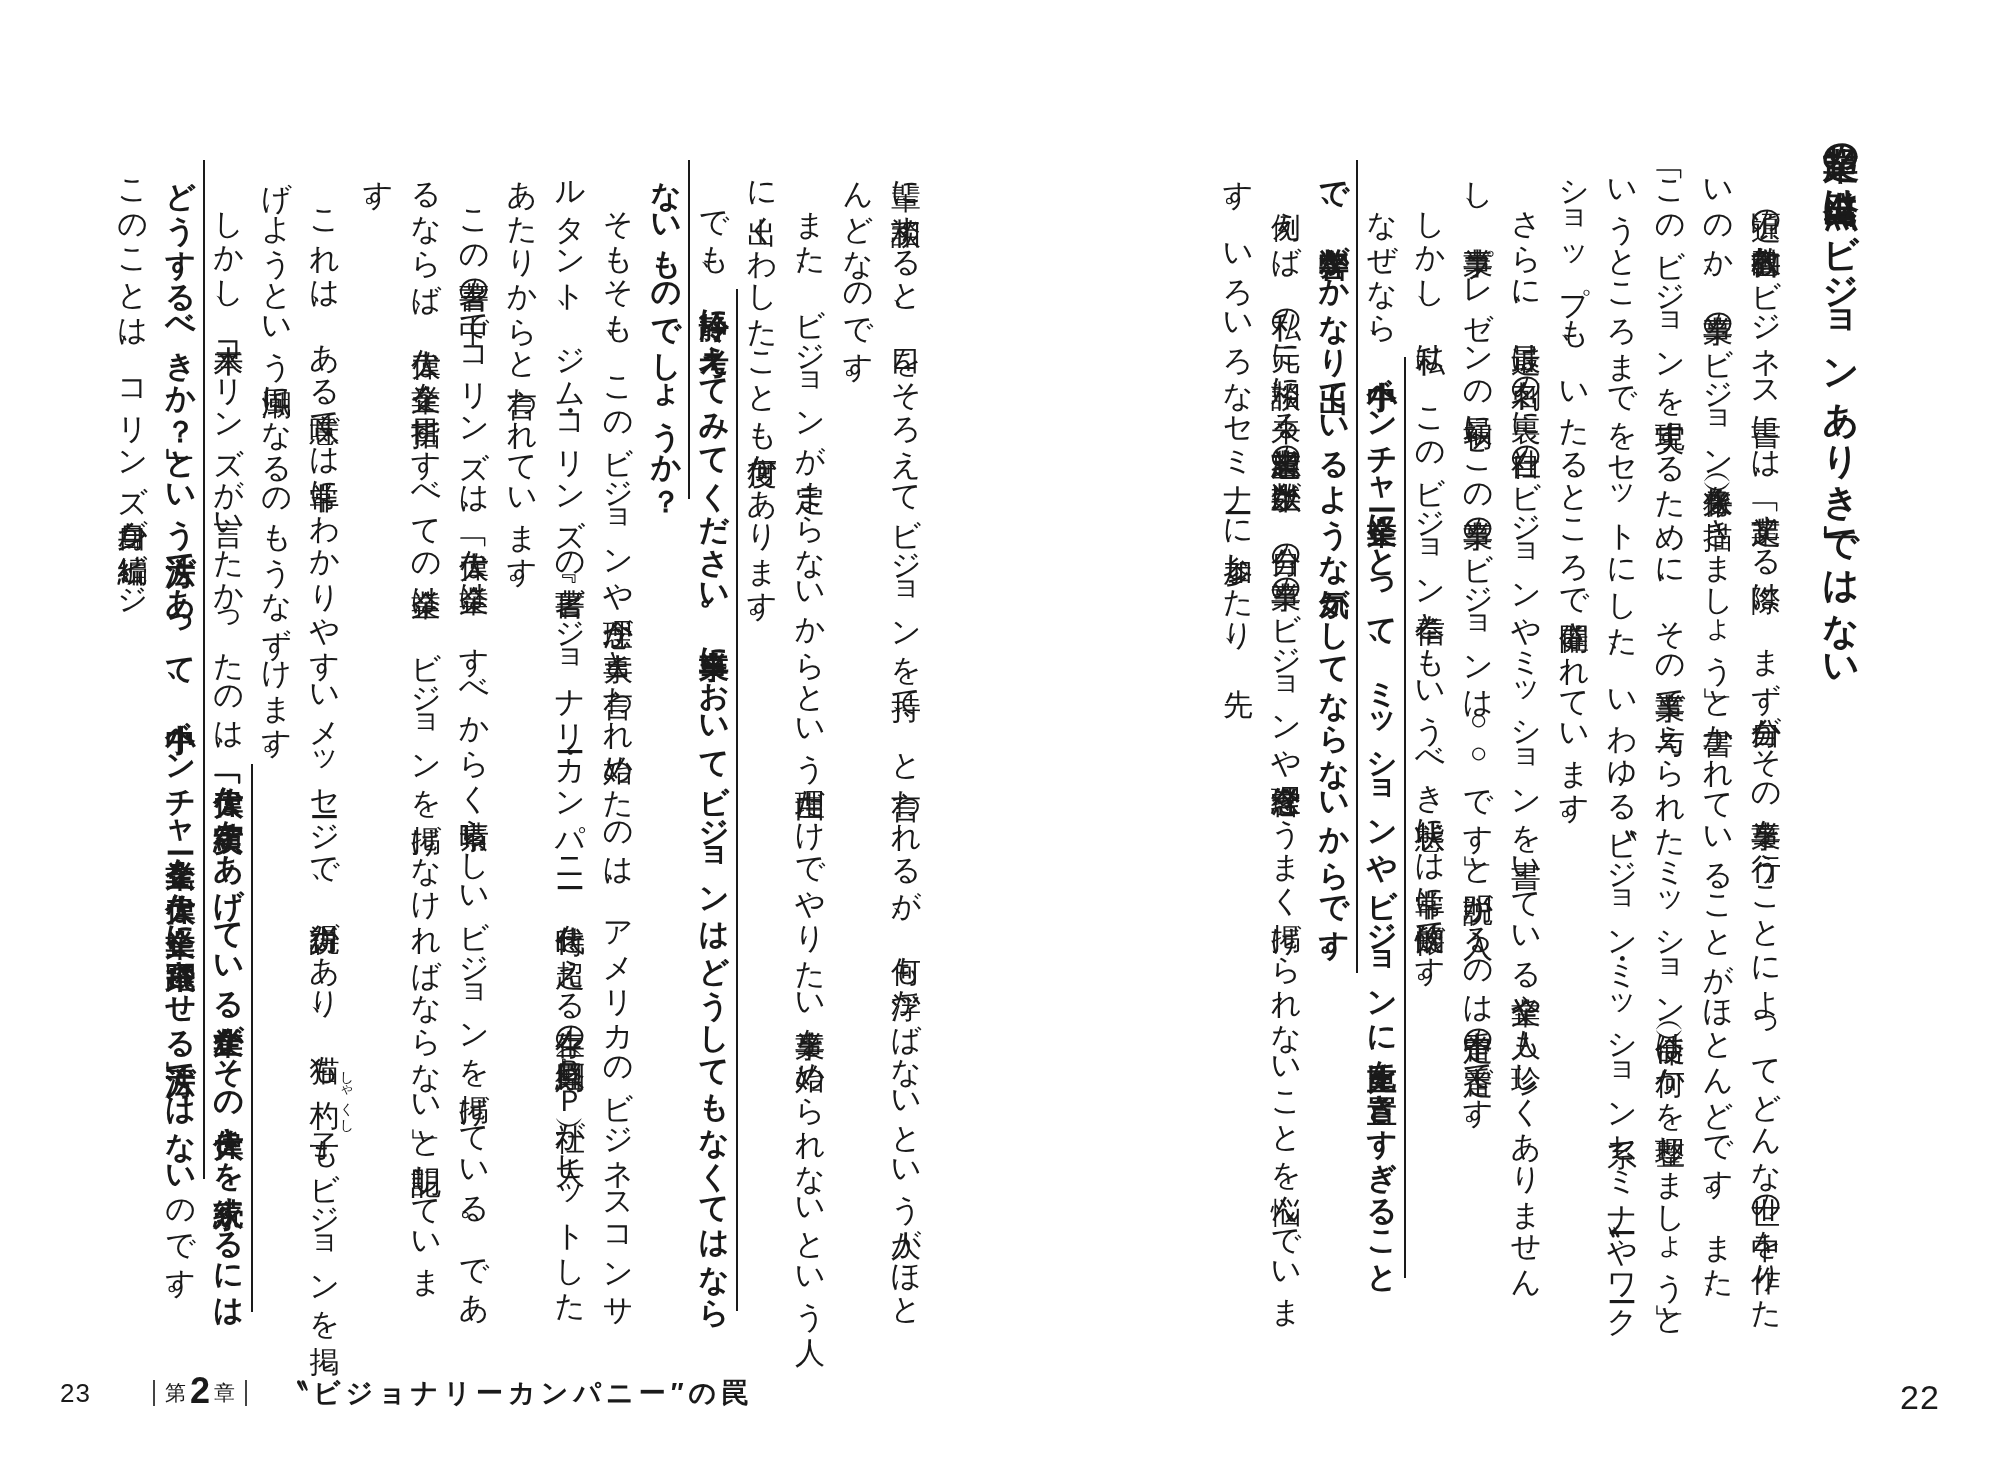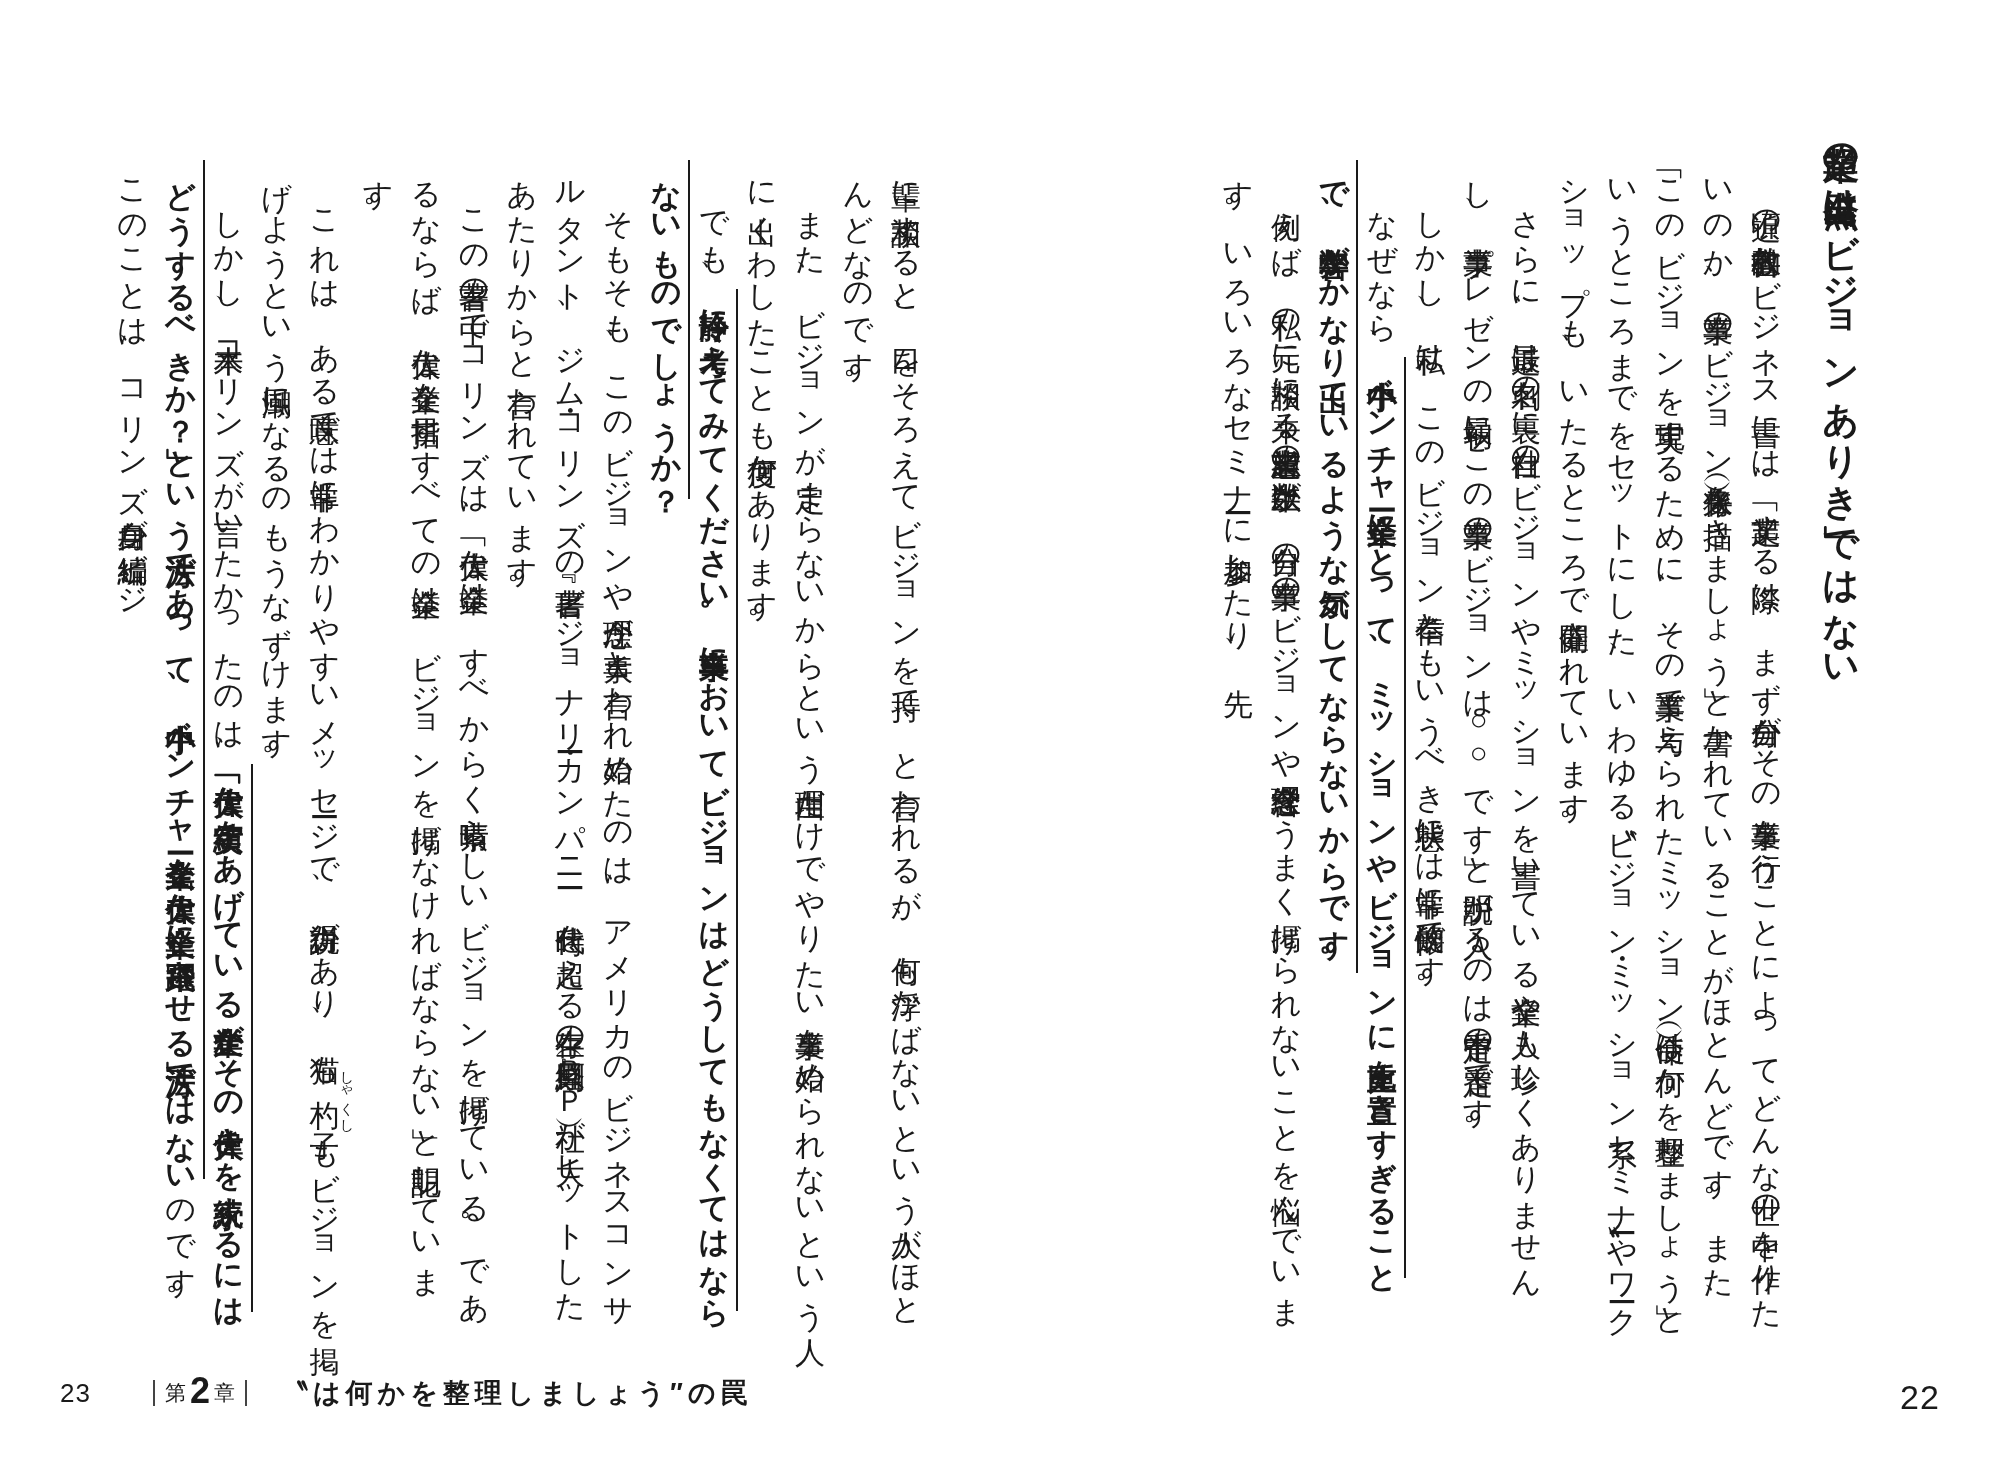"〝は何かを整理しましょう″の罠" span.running-title { text: は何かを整理しましょう -> ビジョナリーカンパニー }
